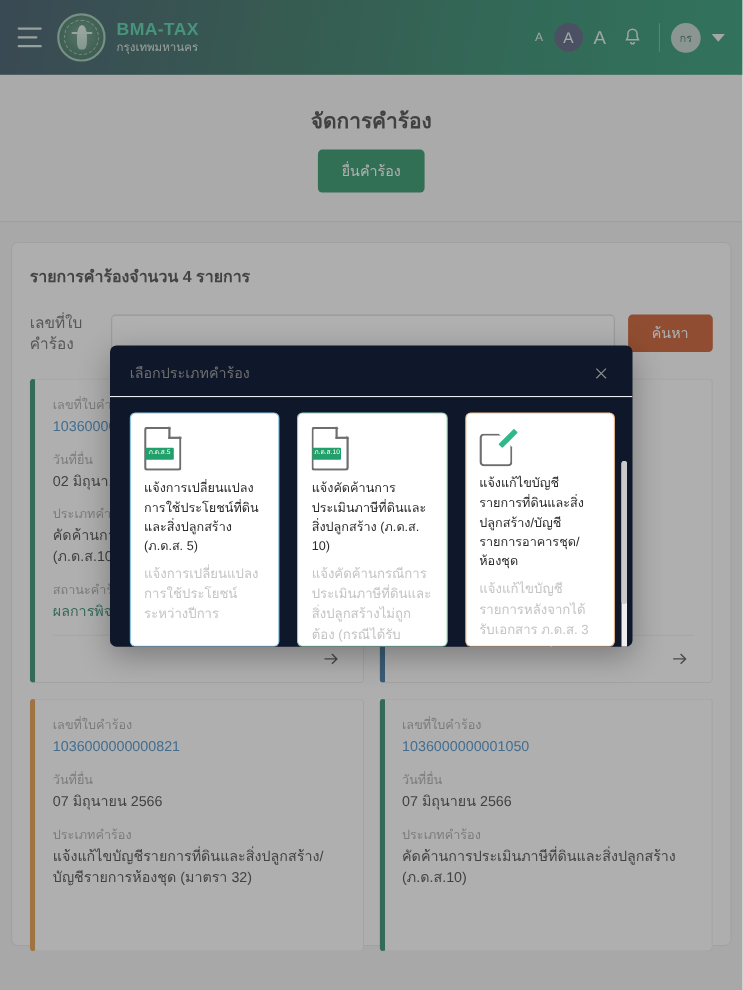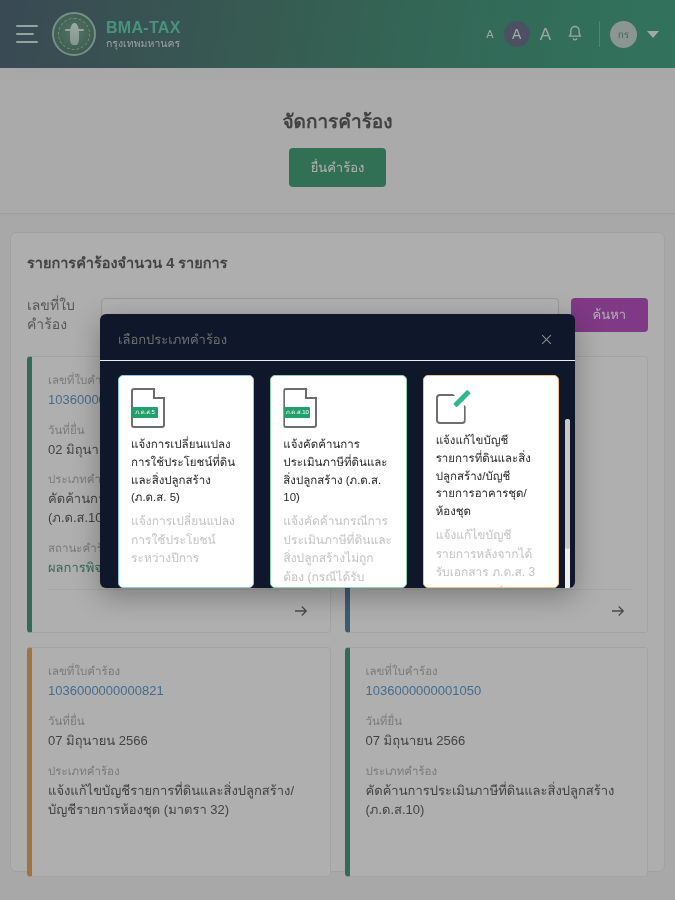"จัดการคำร้อง" .hero { margin-top: 12px -> none }
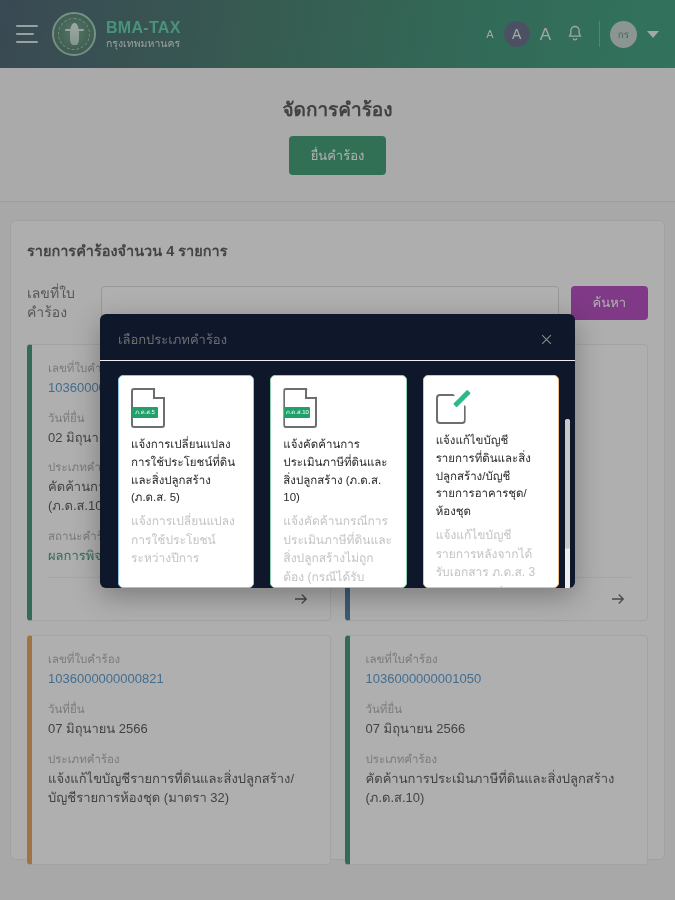"ค้นหา" .btn-search { background: #a21caf -> #c2410c }
